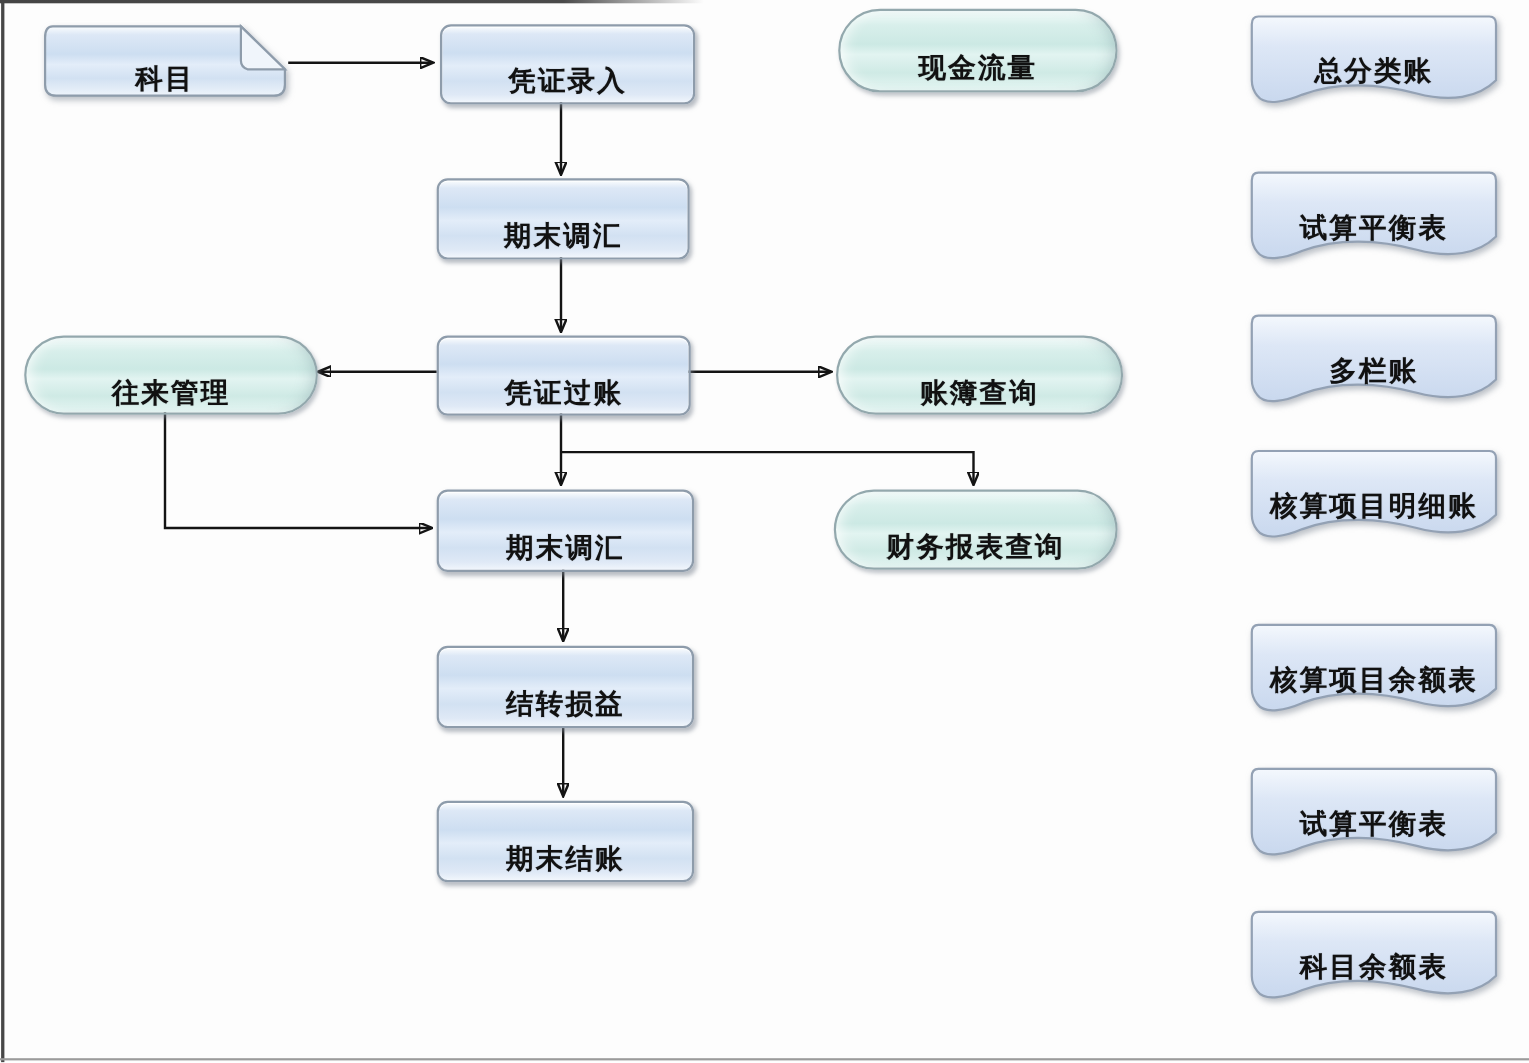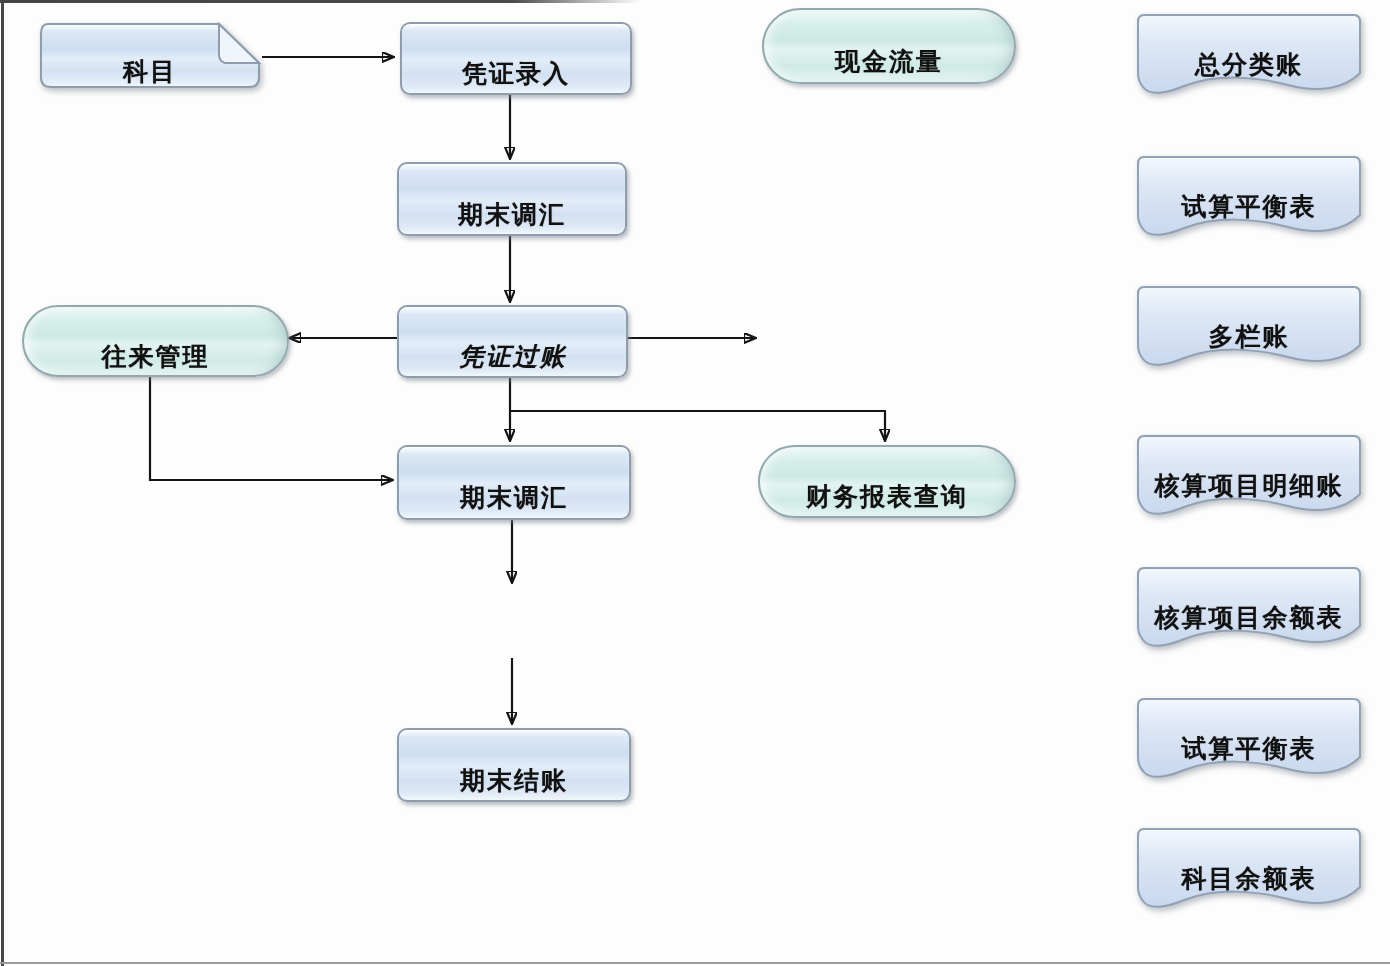"凭证过账" div.node { font-style: italic -> none }
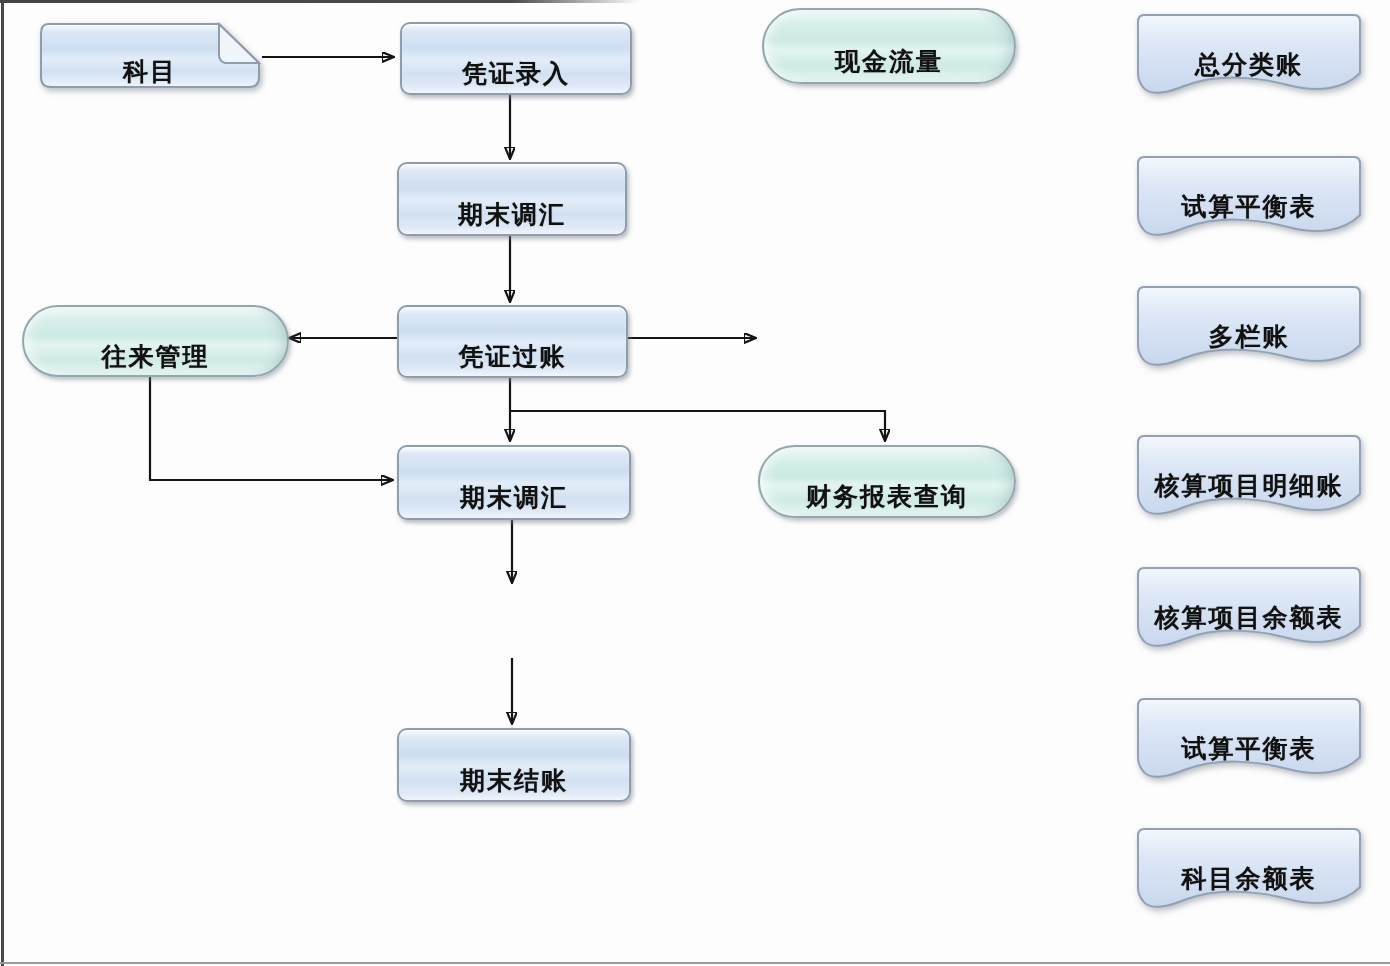"账簿查询" div.node { html: none -> <div> <span>账簿查询</span> </div> }
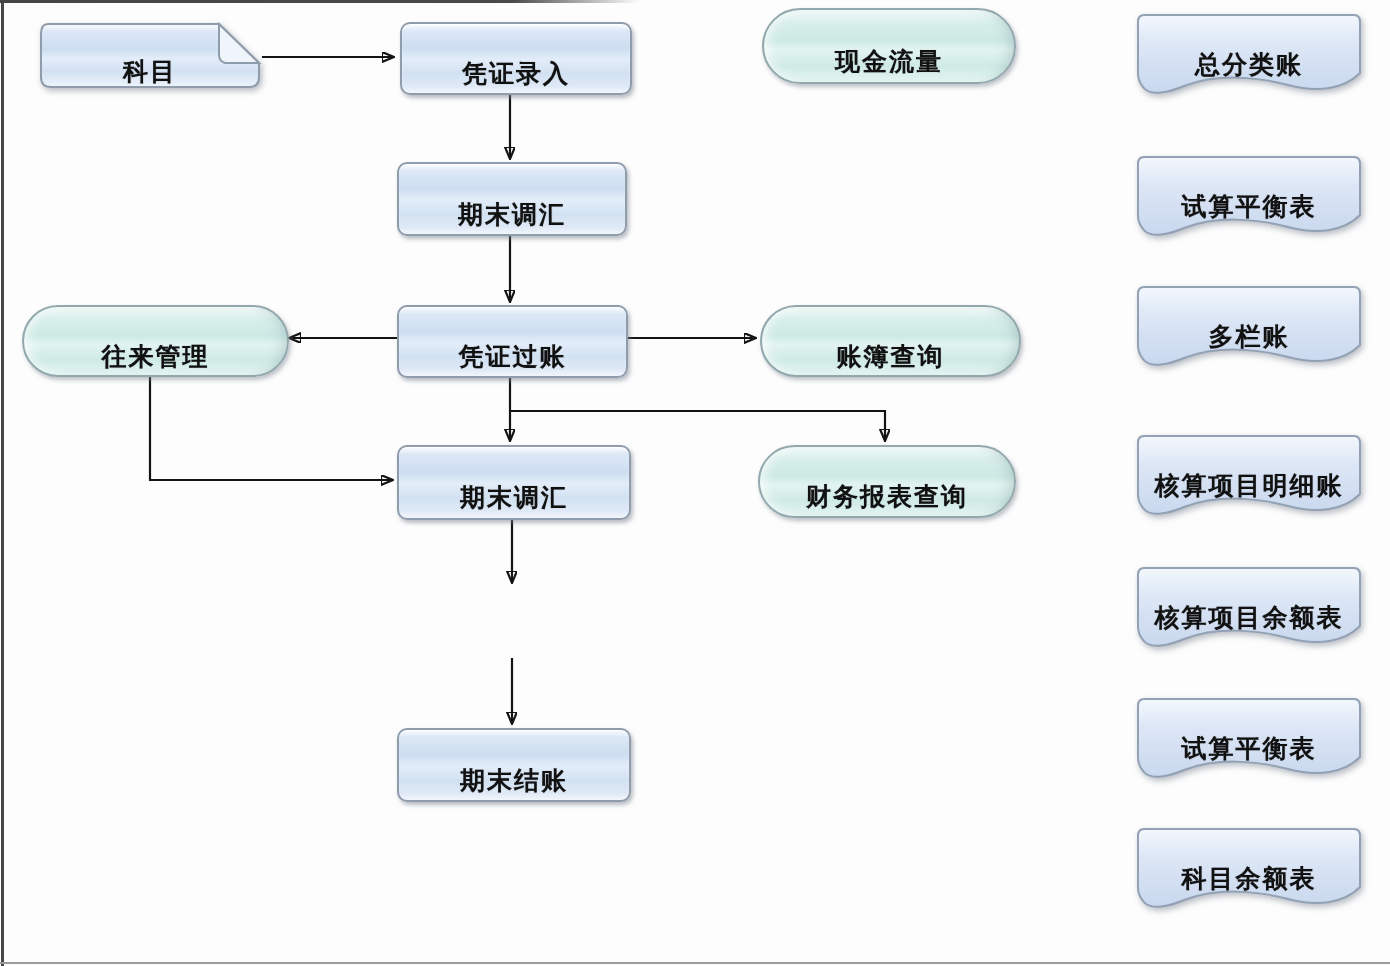"核算项目明细账" div.node { top: 434px -> 408px }
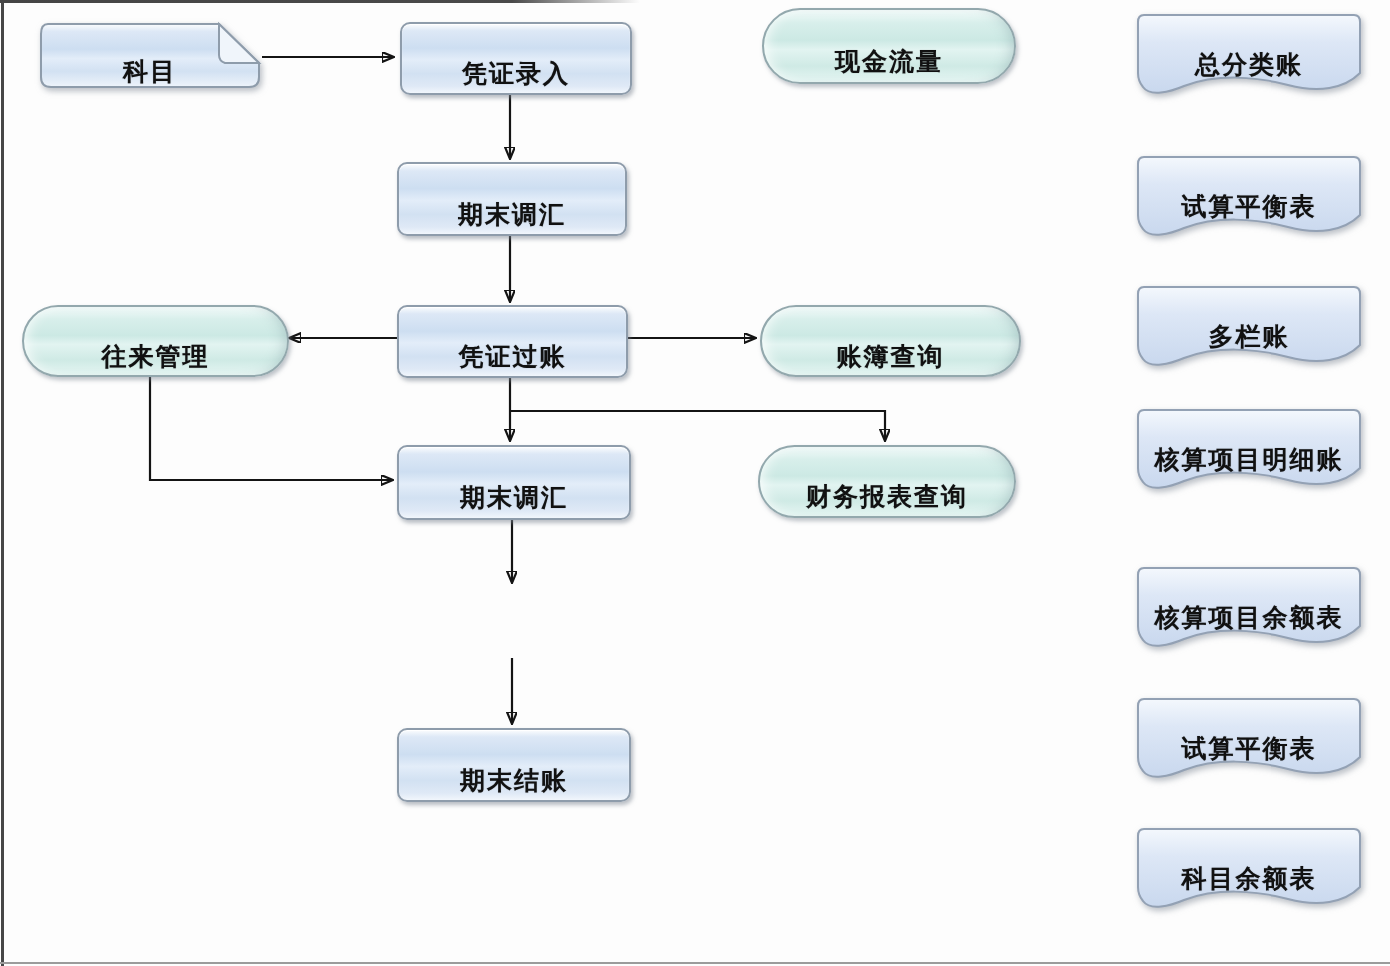"结转损益" div.node { html: none -> <div> <span>结转损益</span> </div> }
